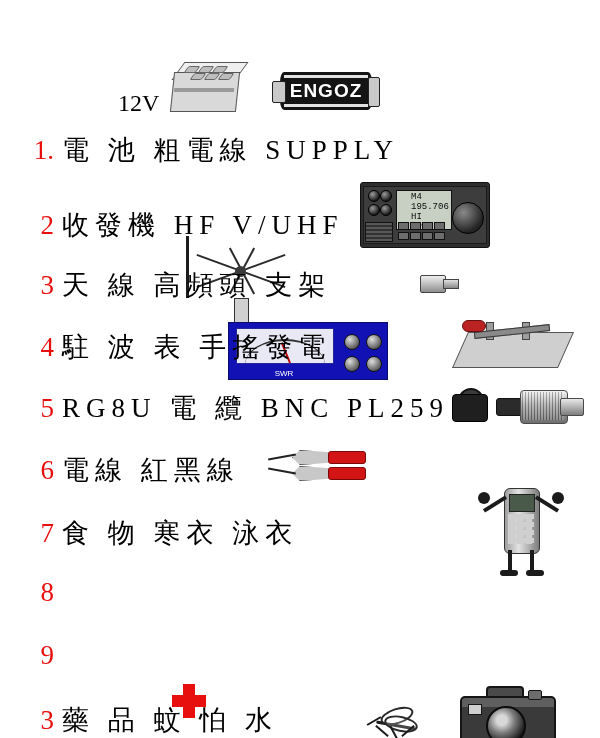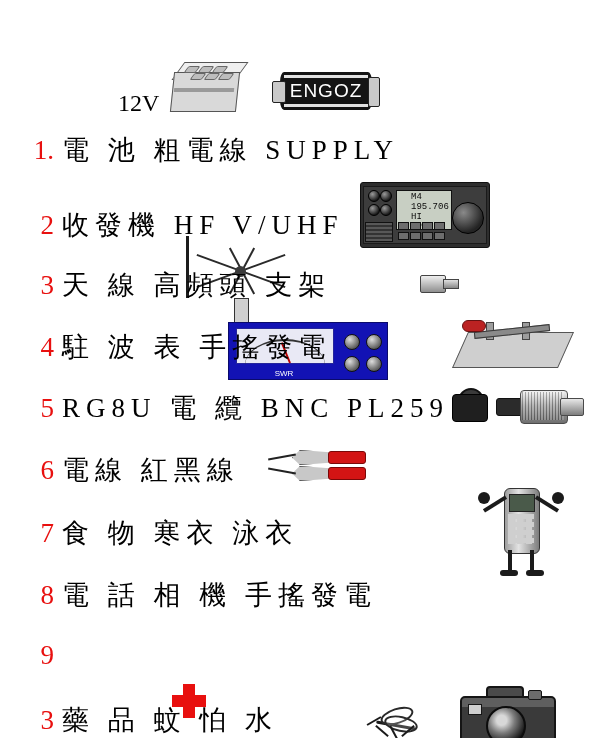"ENGOZ" .drycell .brand { font-weight: normal -> bold }
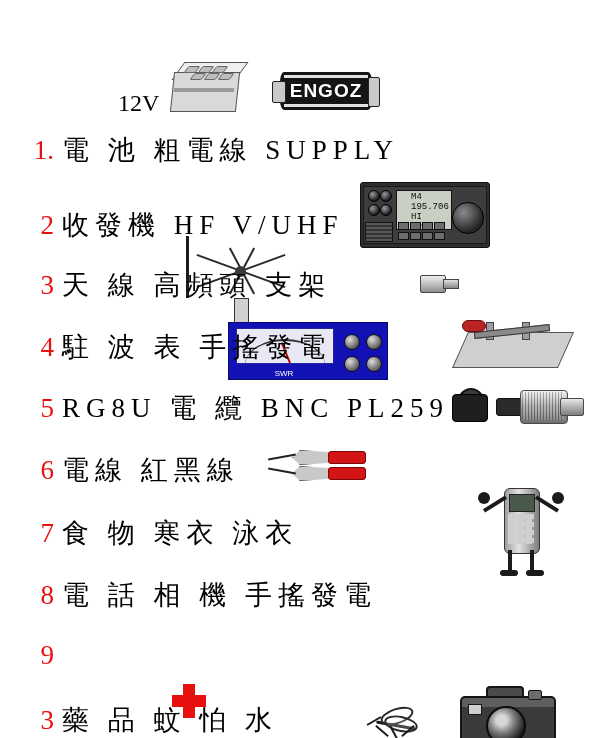"電 話 相 機 手搖發電" span.txt { html: <span>電 話 相 機 手搖發電</span> -> none }
